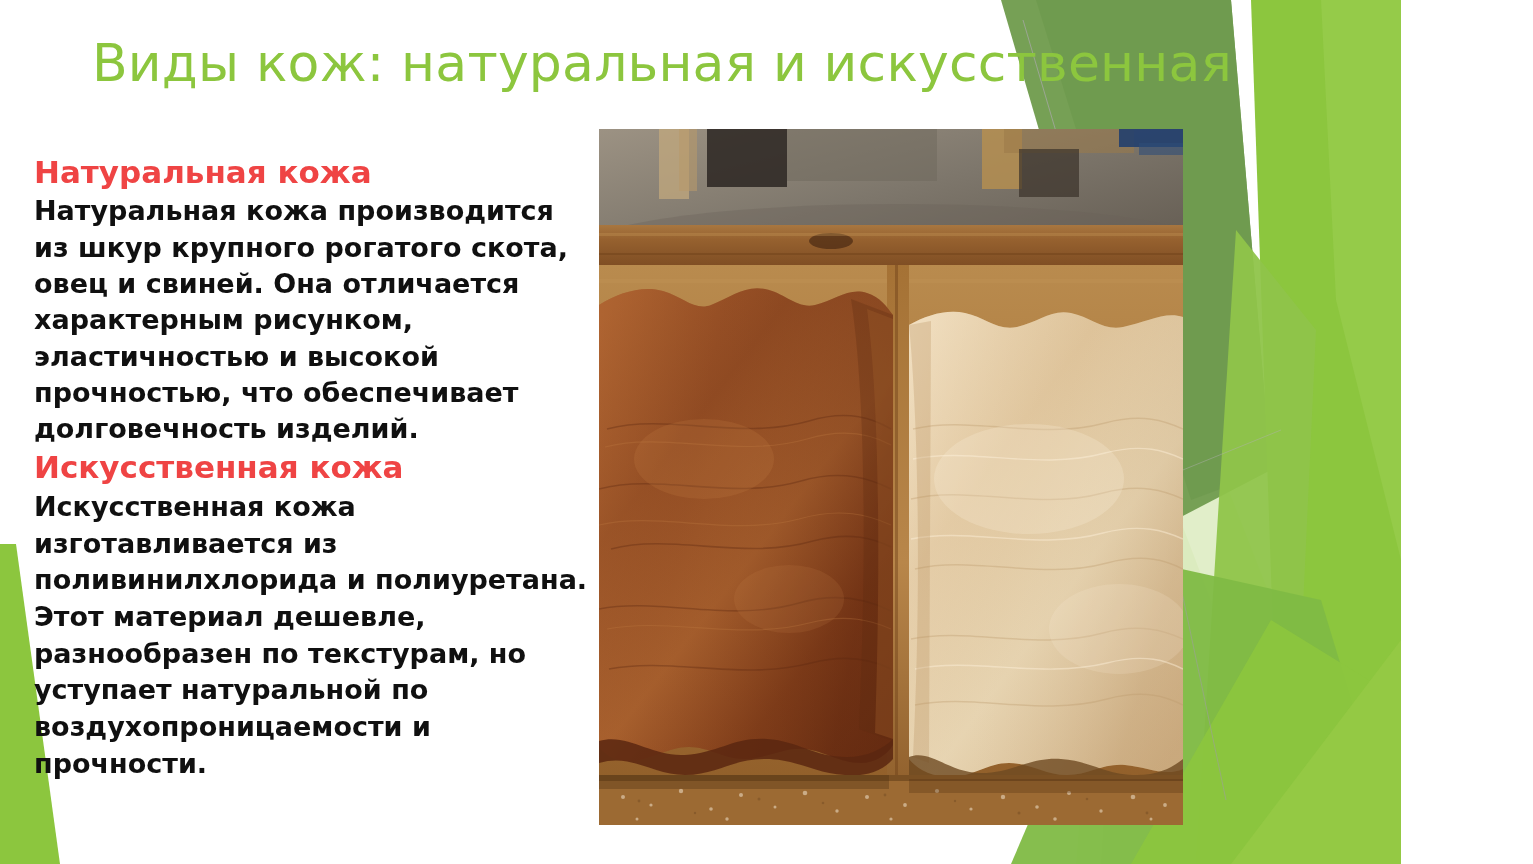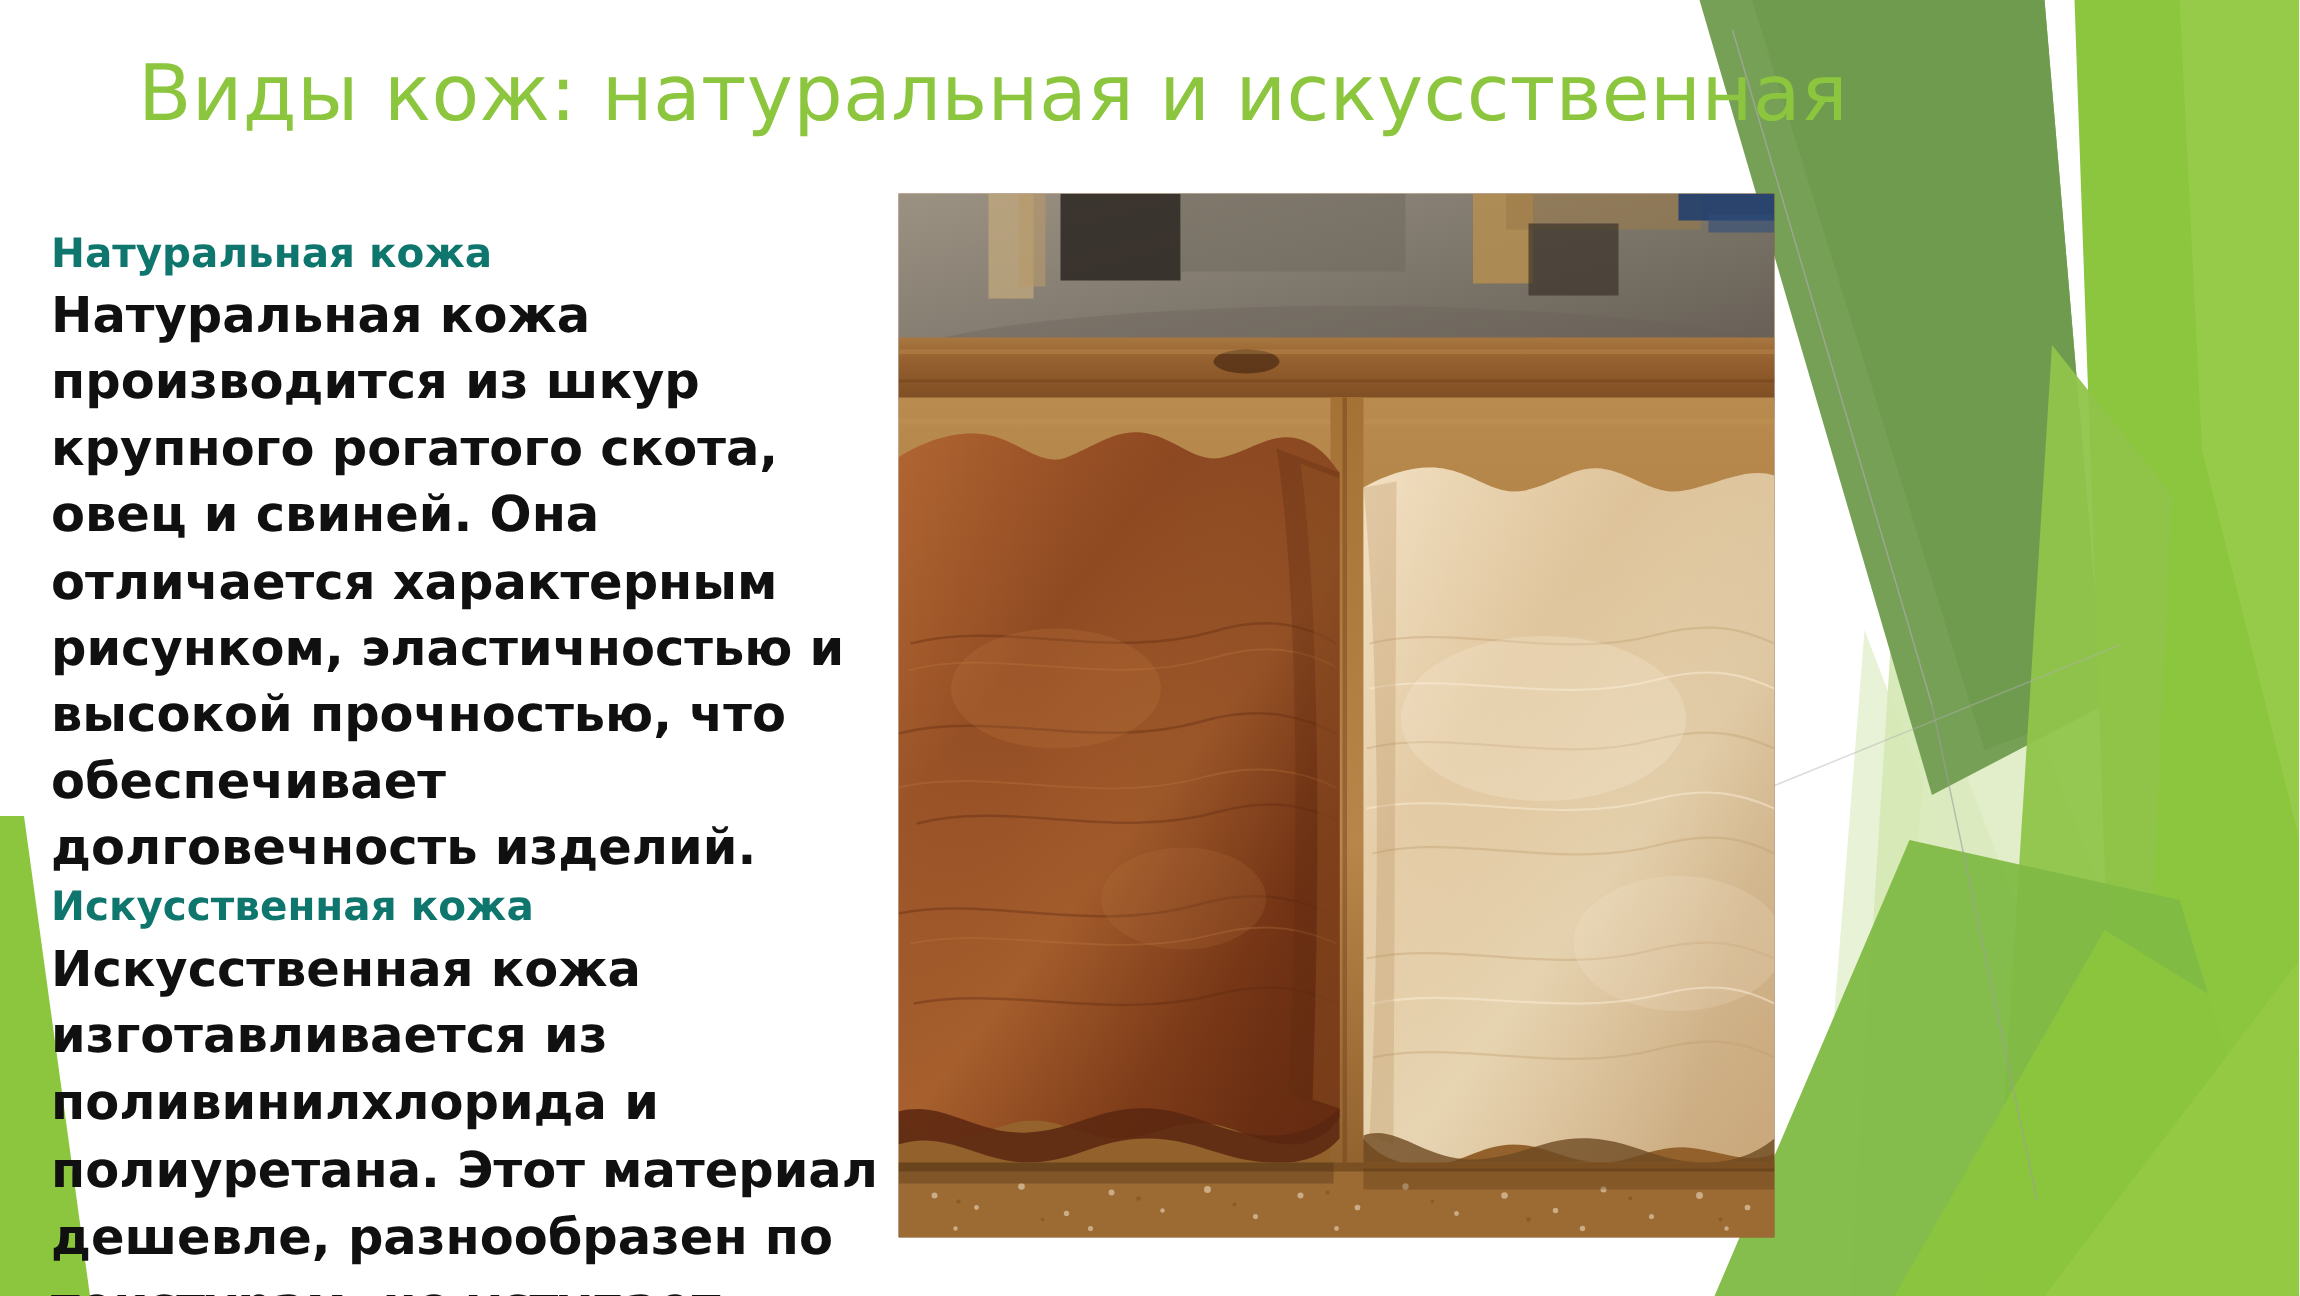"Виды кож: натуральная и искусственная" #slide { width: 1533px -> 1401px }
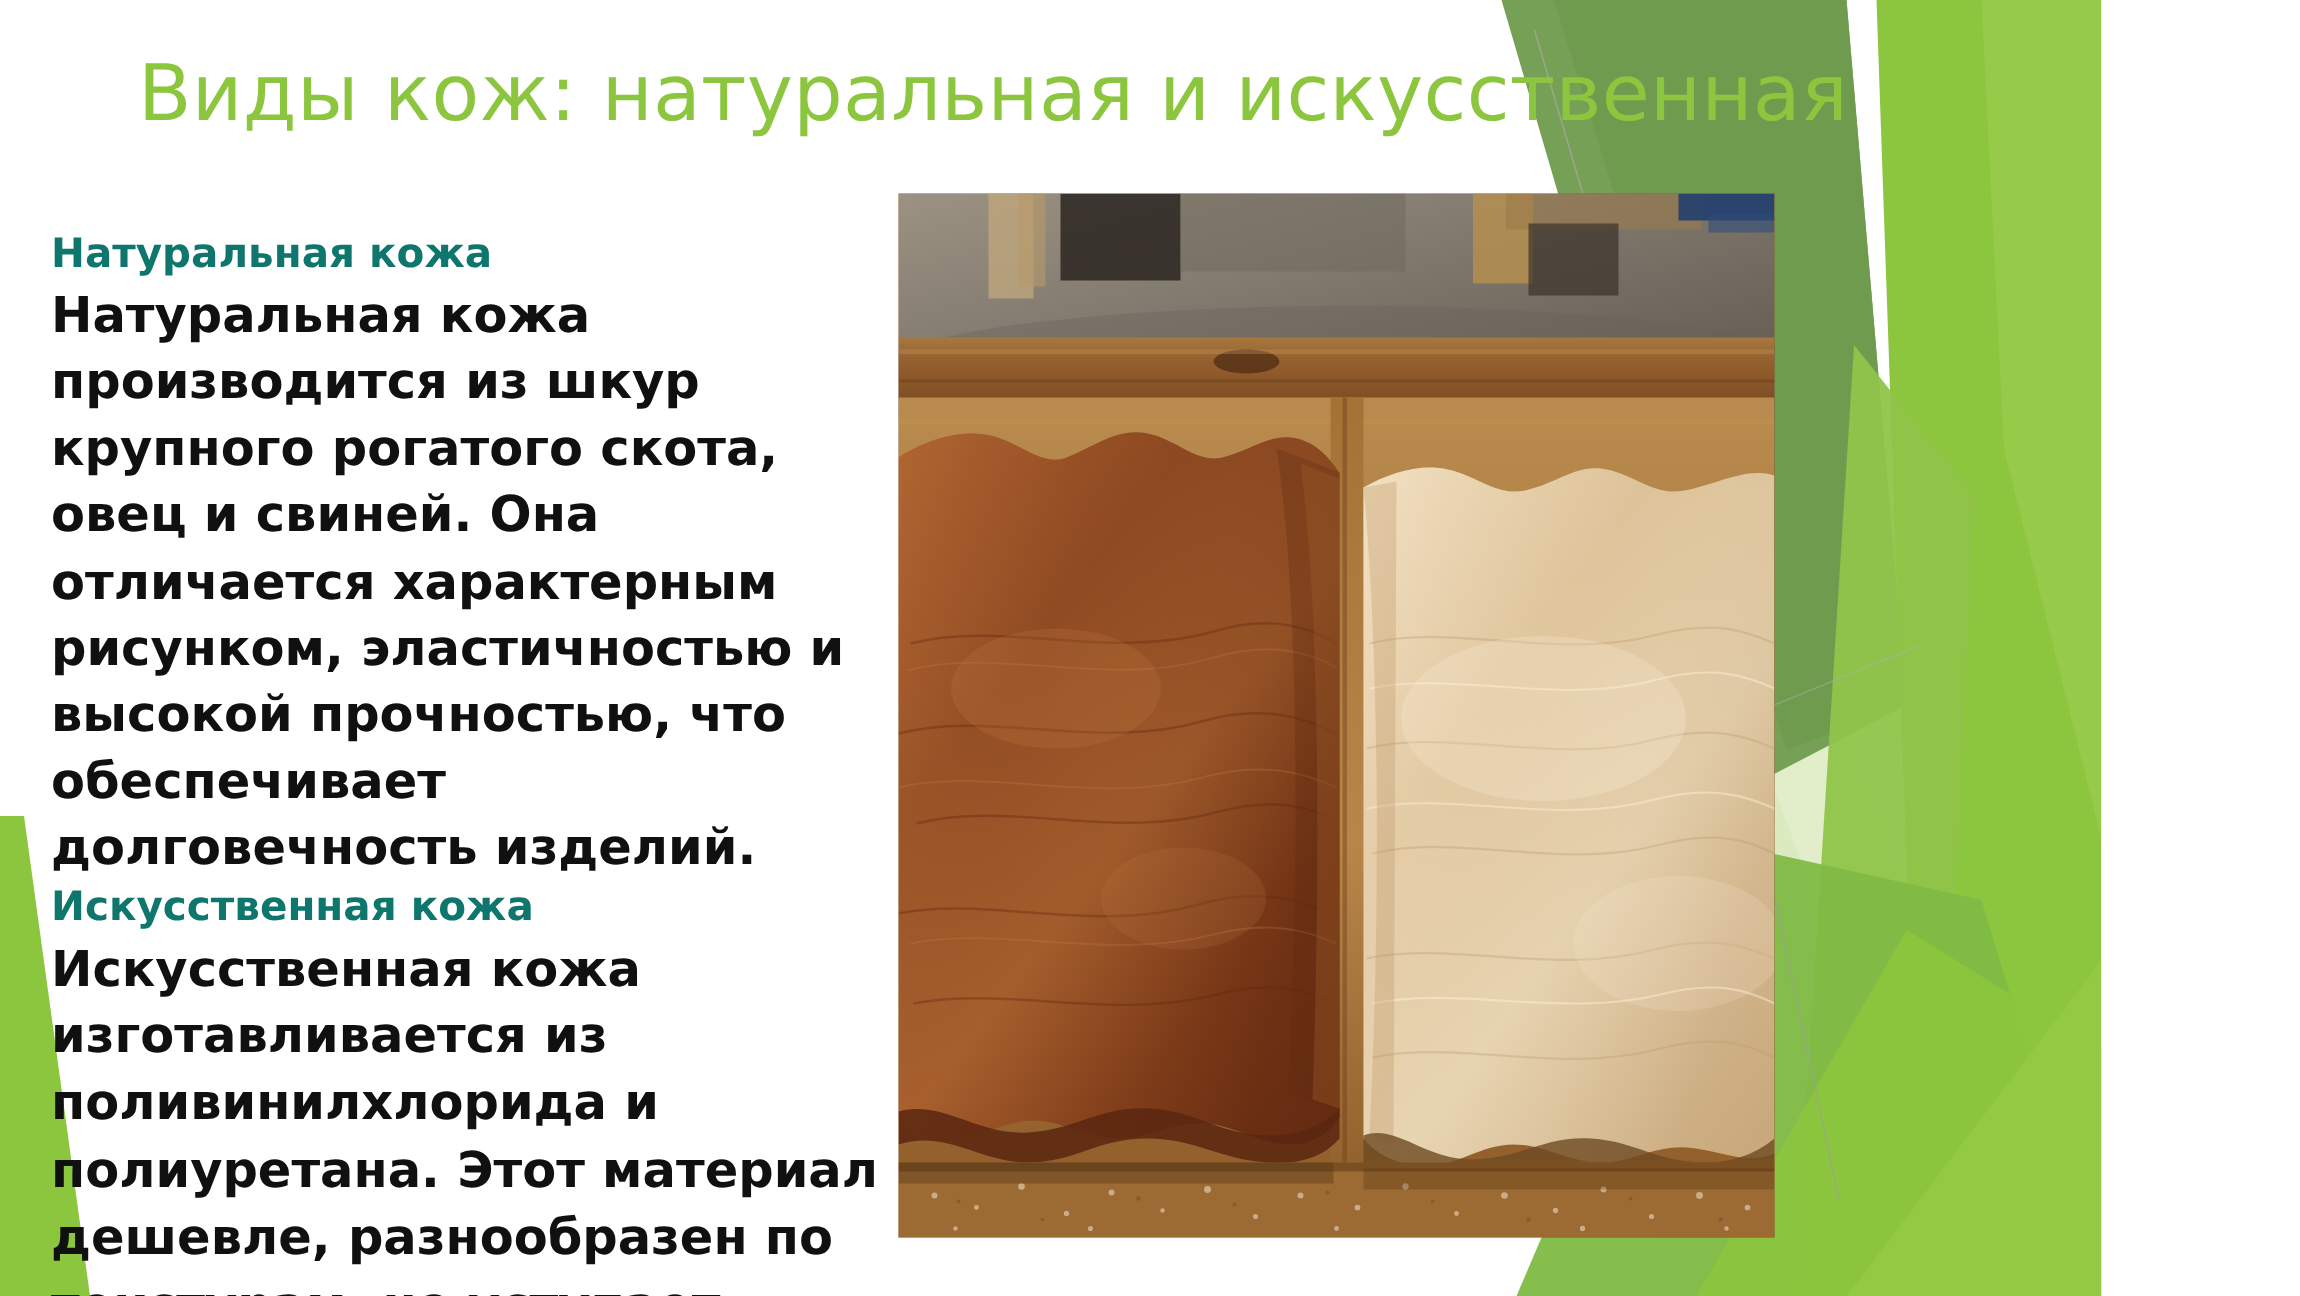"Натуральная кожа" .sec-head { color: #0f766e -> #ef4444; font-size: 27px -> 31px }
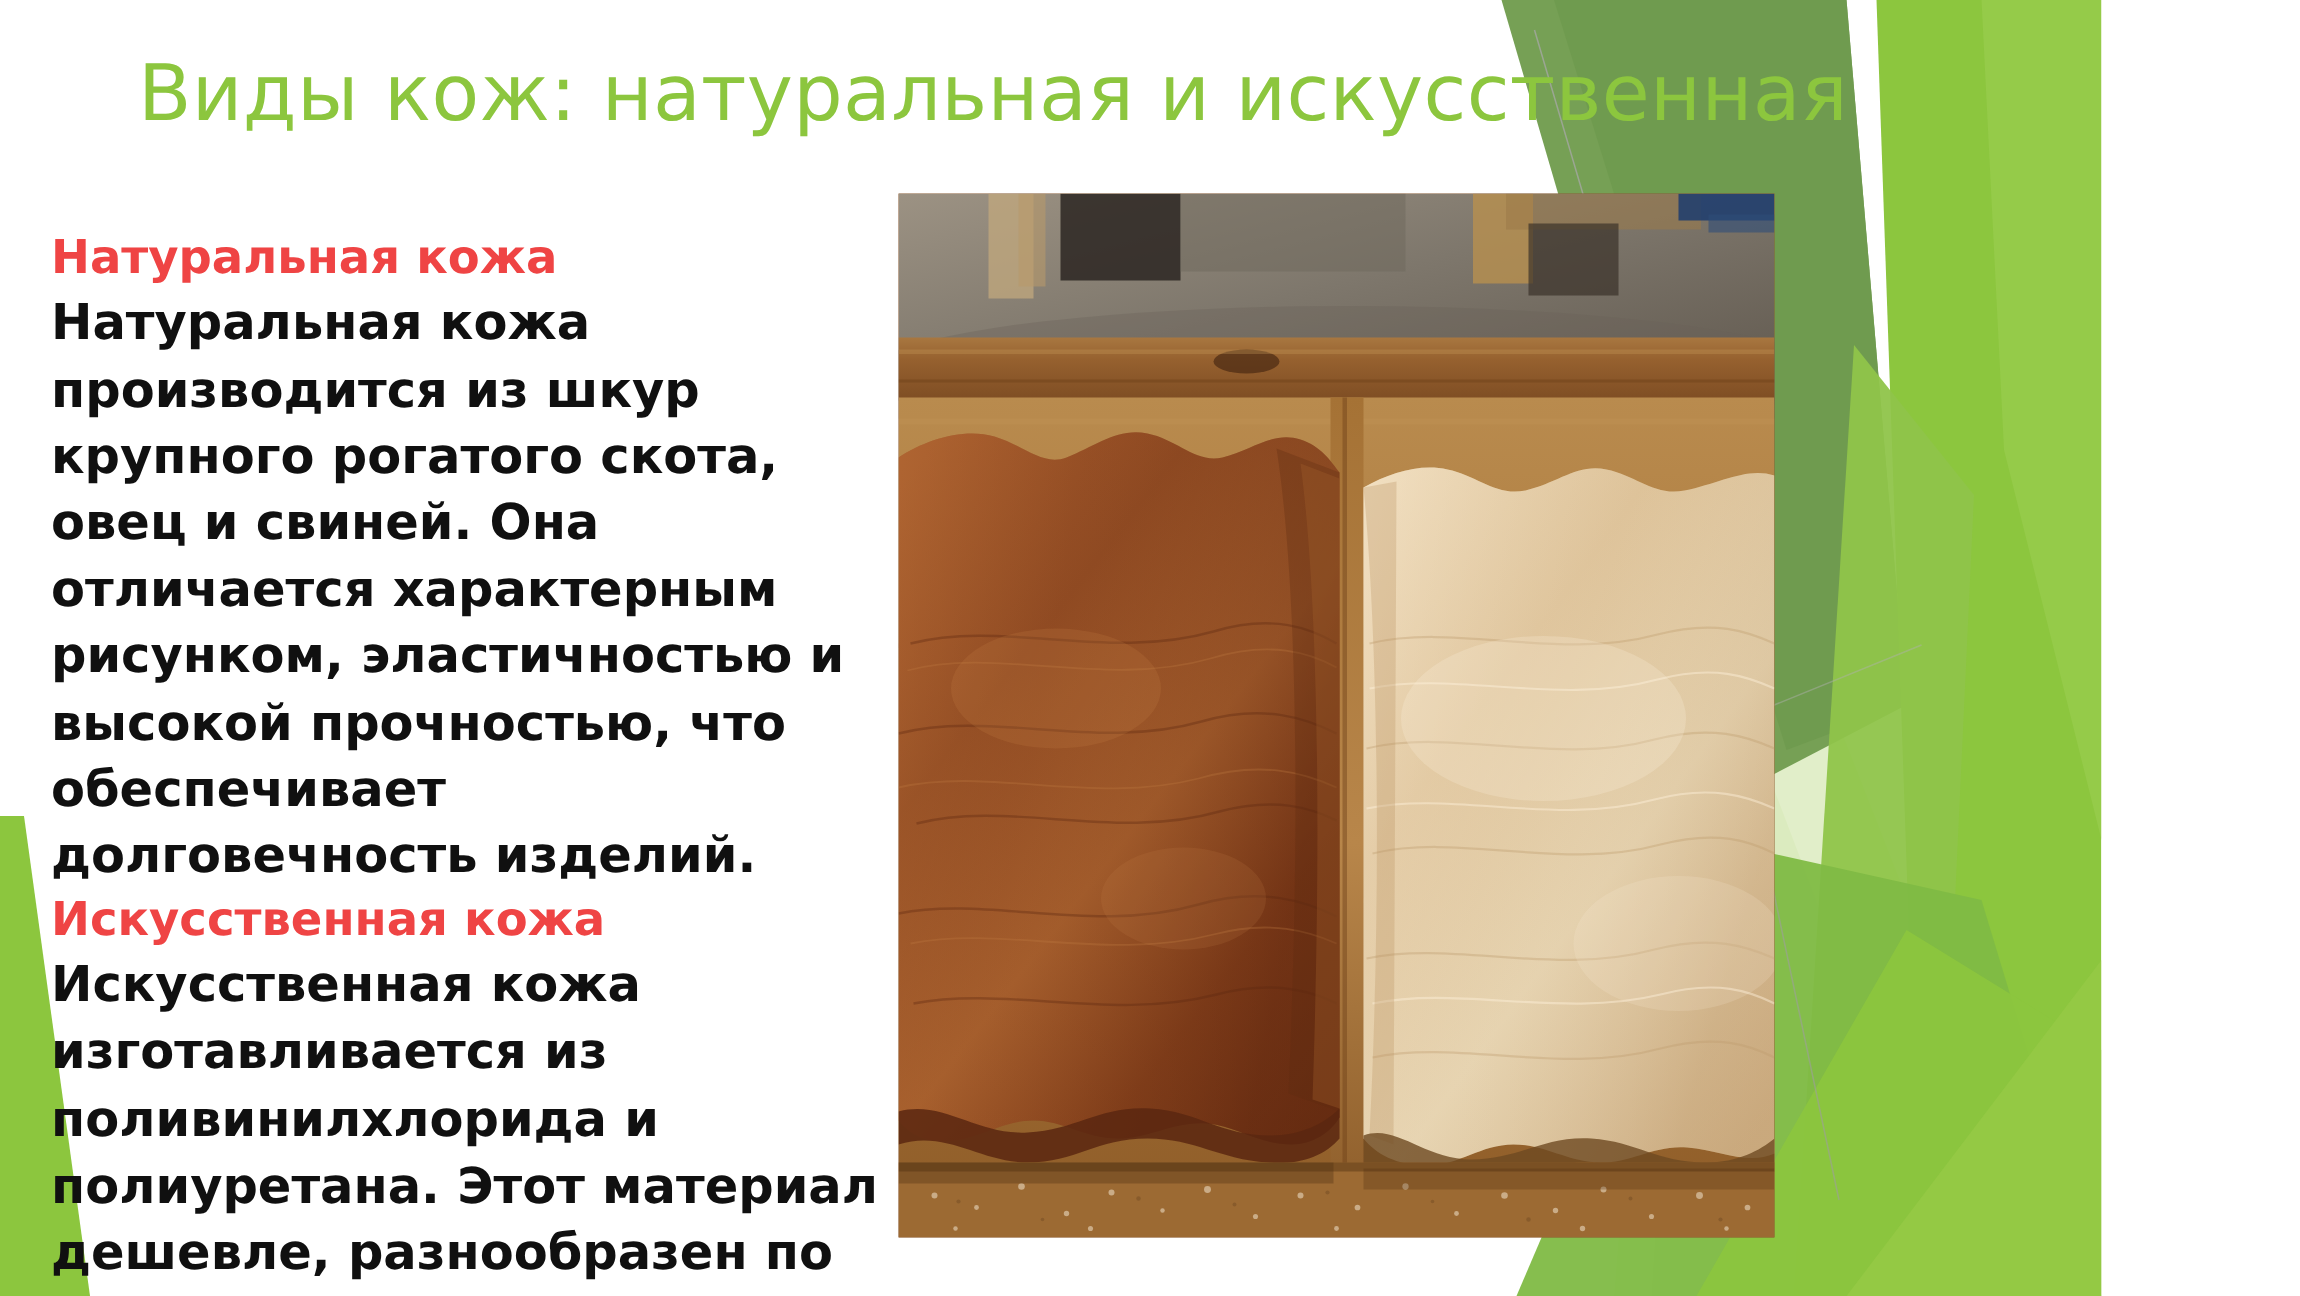"Натуральная кожа производится из шкур" .sec-body { font-size: 33px -> 27px }
